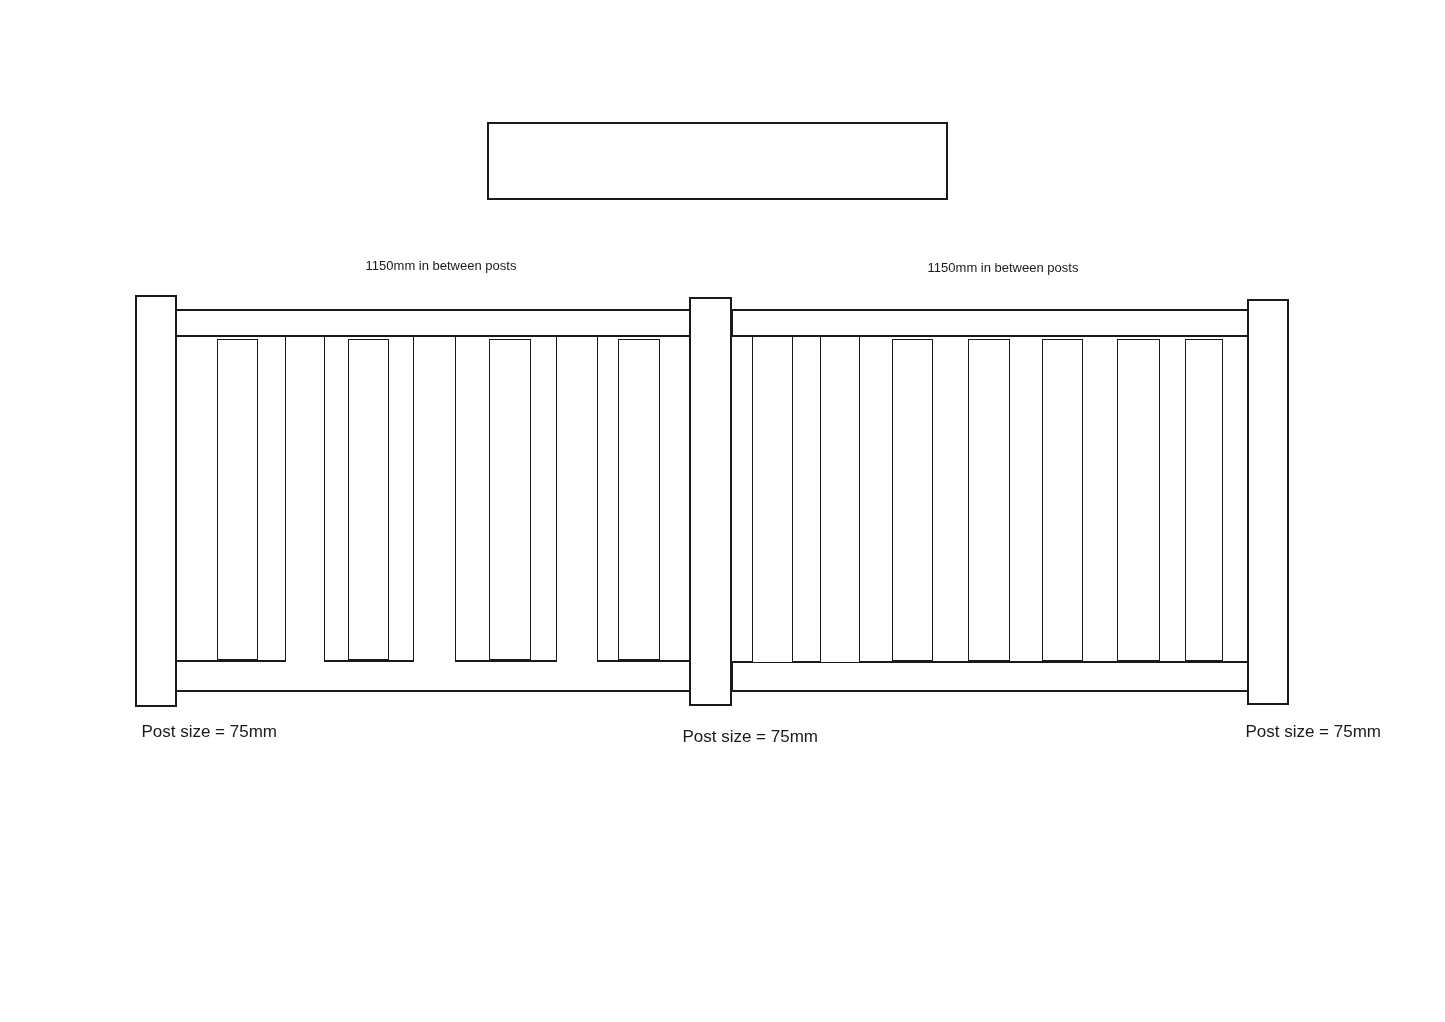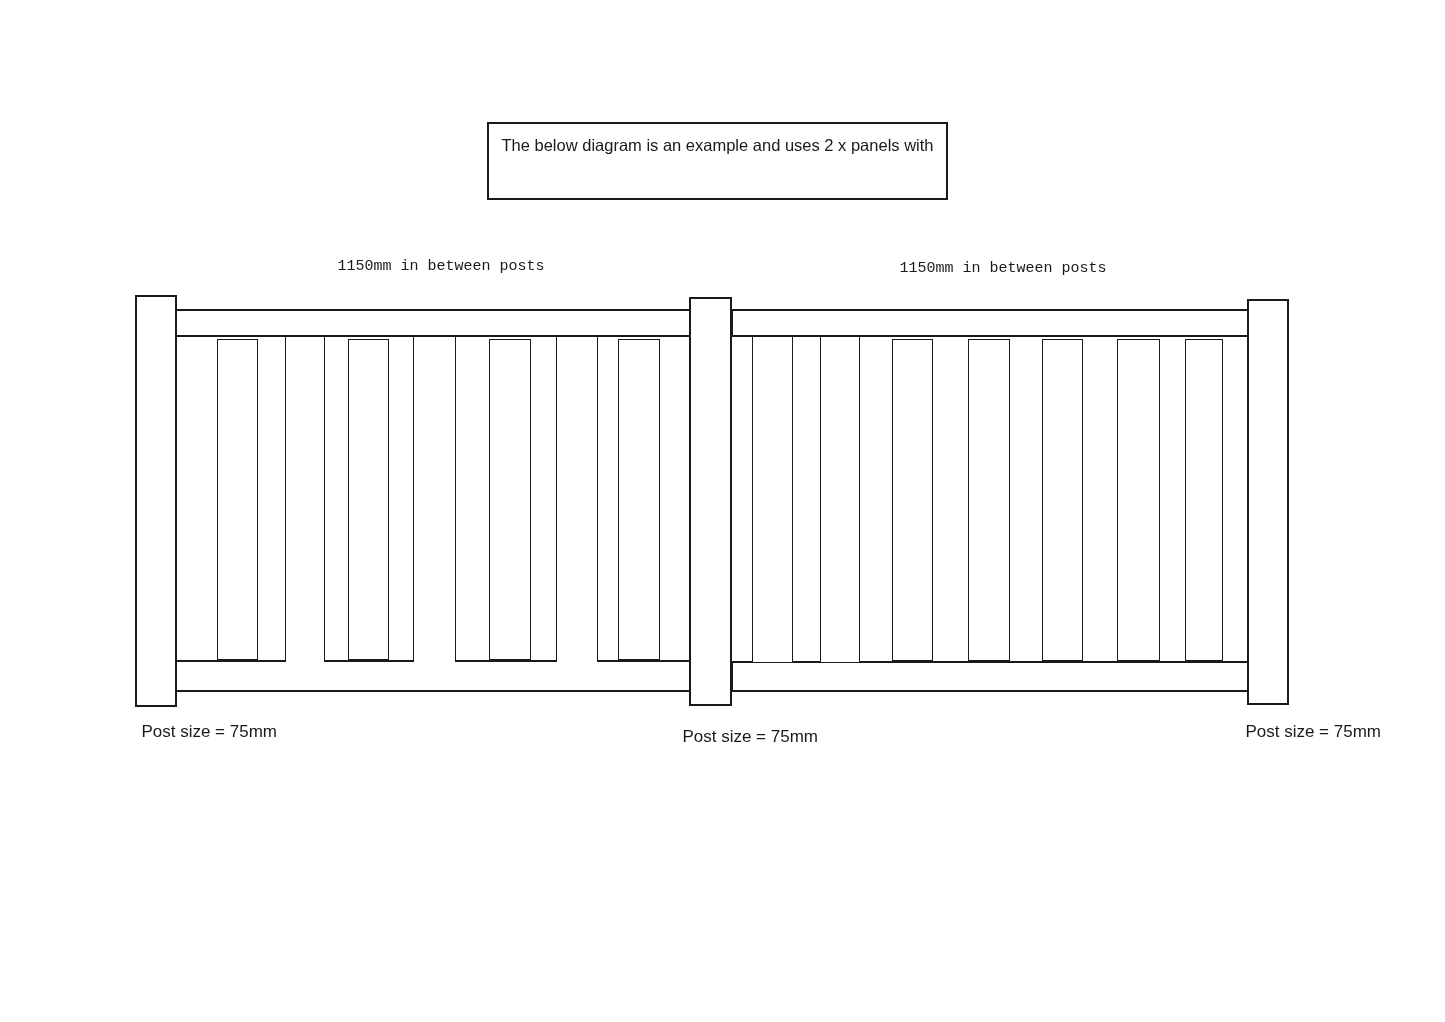"The below diagram is an" div { html: <div>The below diagram is an example and uses 2 x panels with</div> -> none }
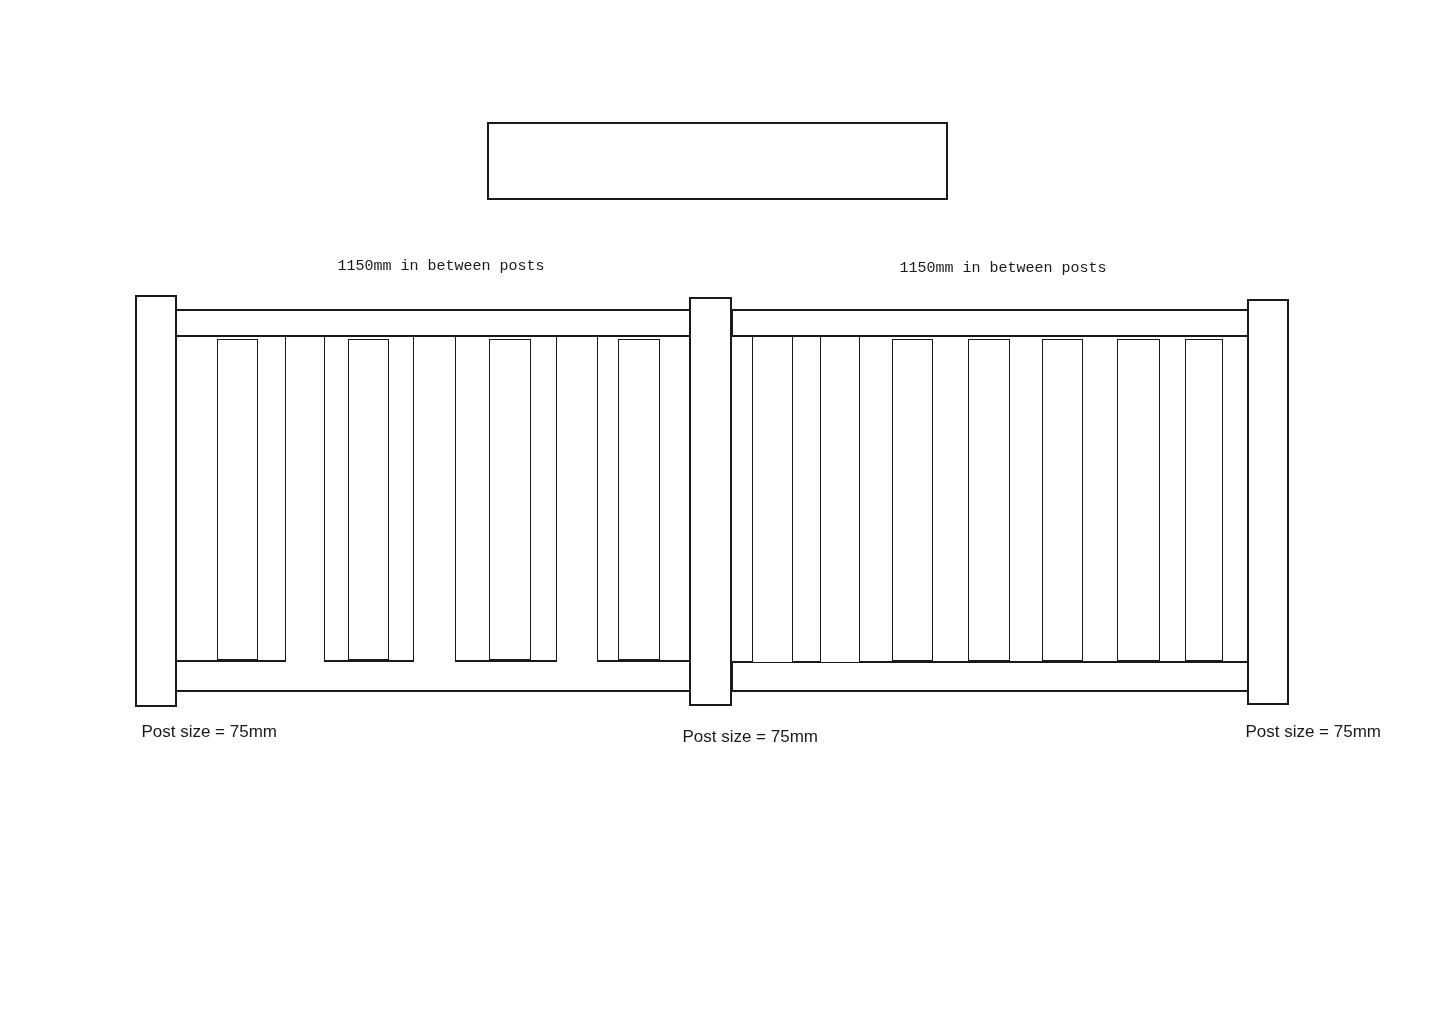"1150mm in between posts" .dim-label { font-family: Liberation Mono, monospace -> none; font-size: 15px -> 13px }
